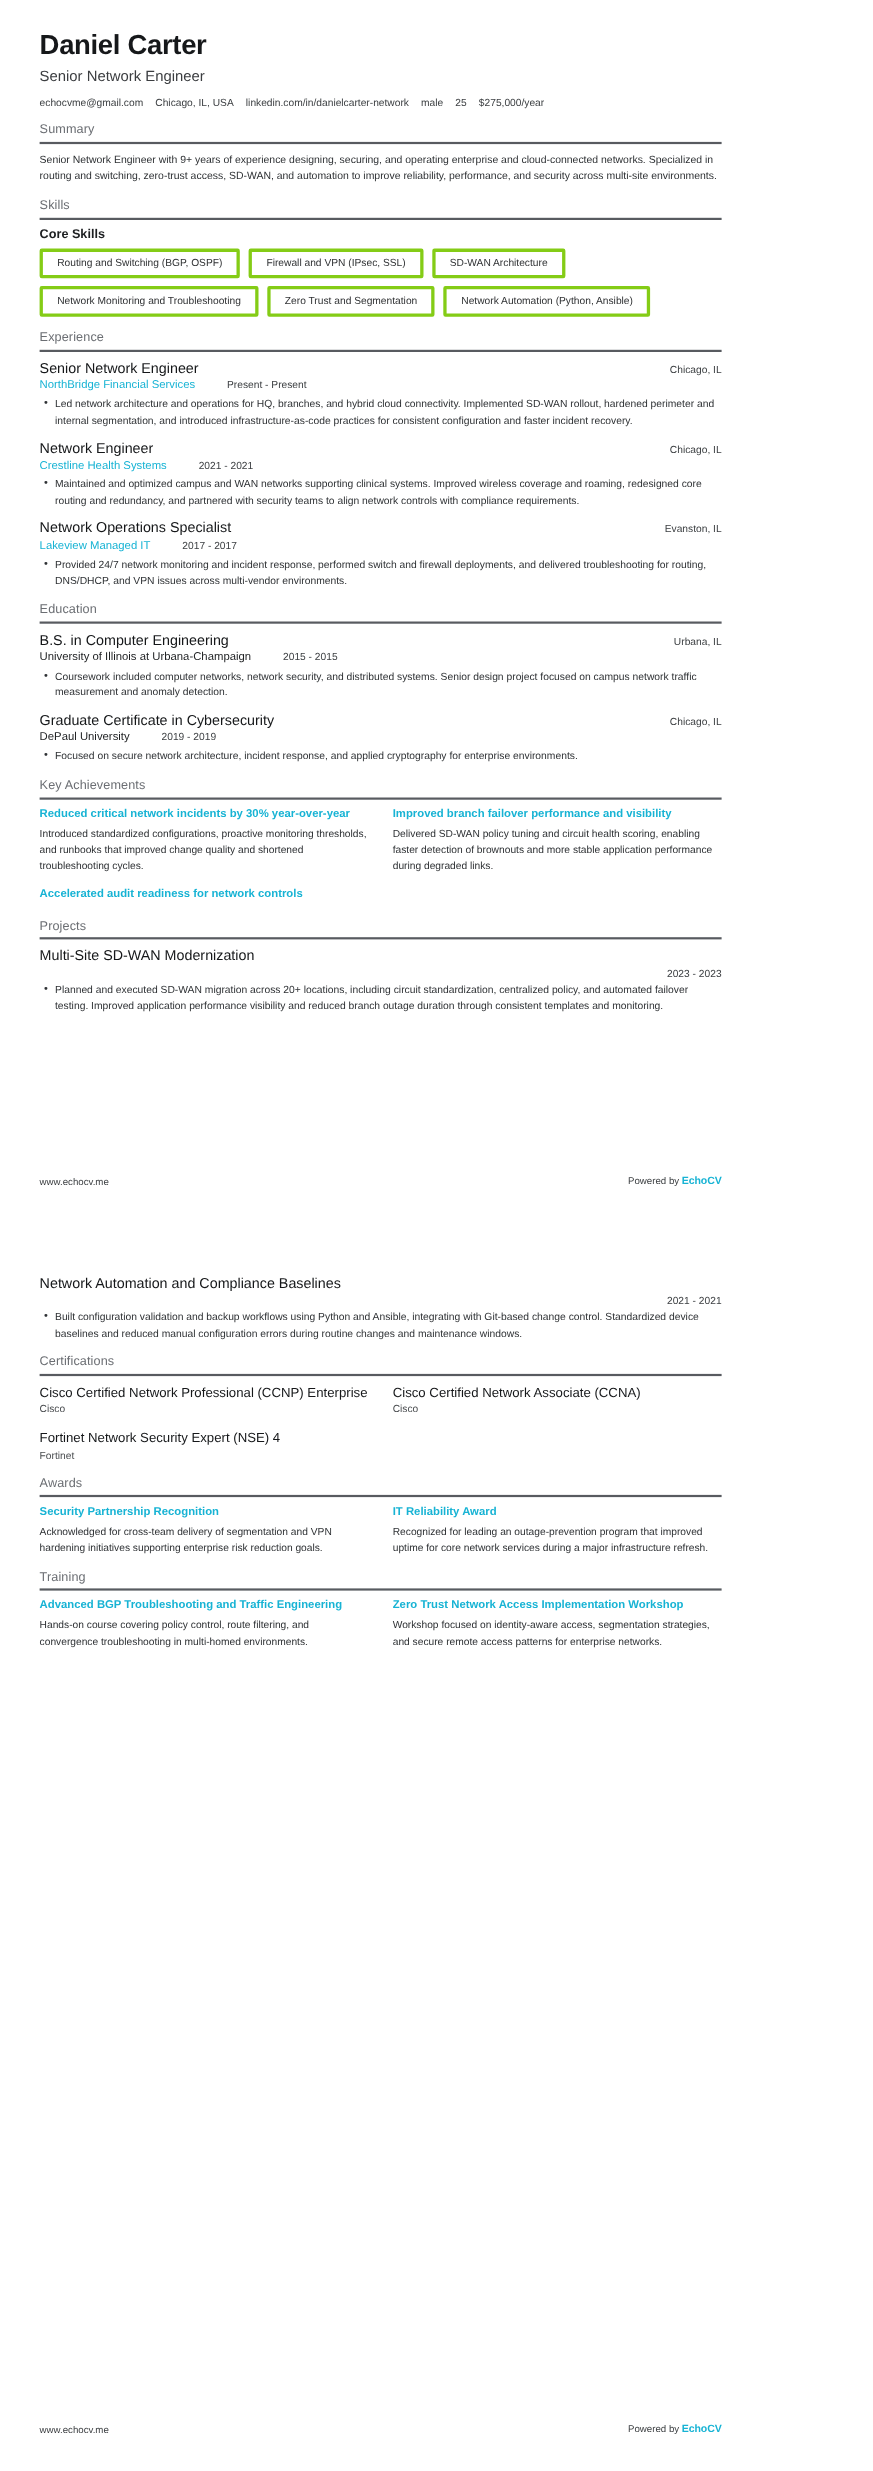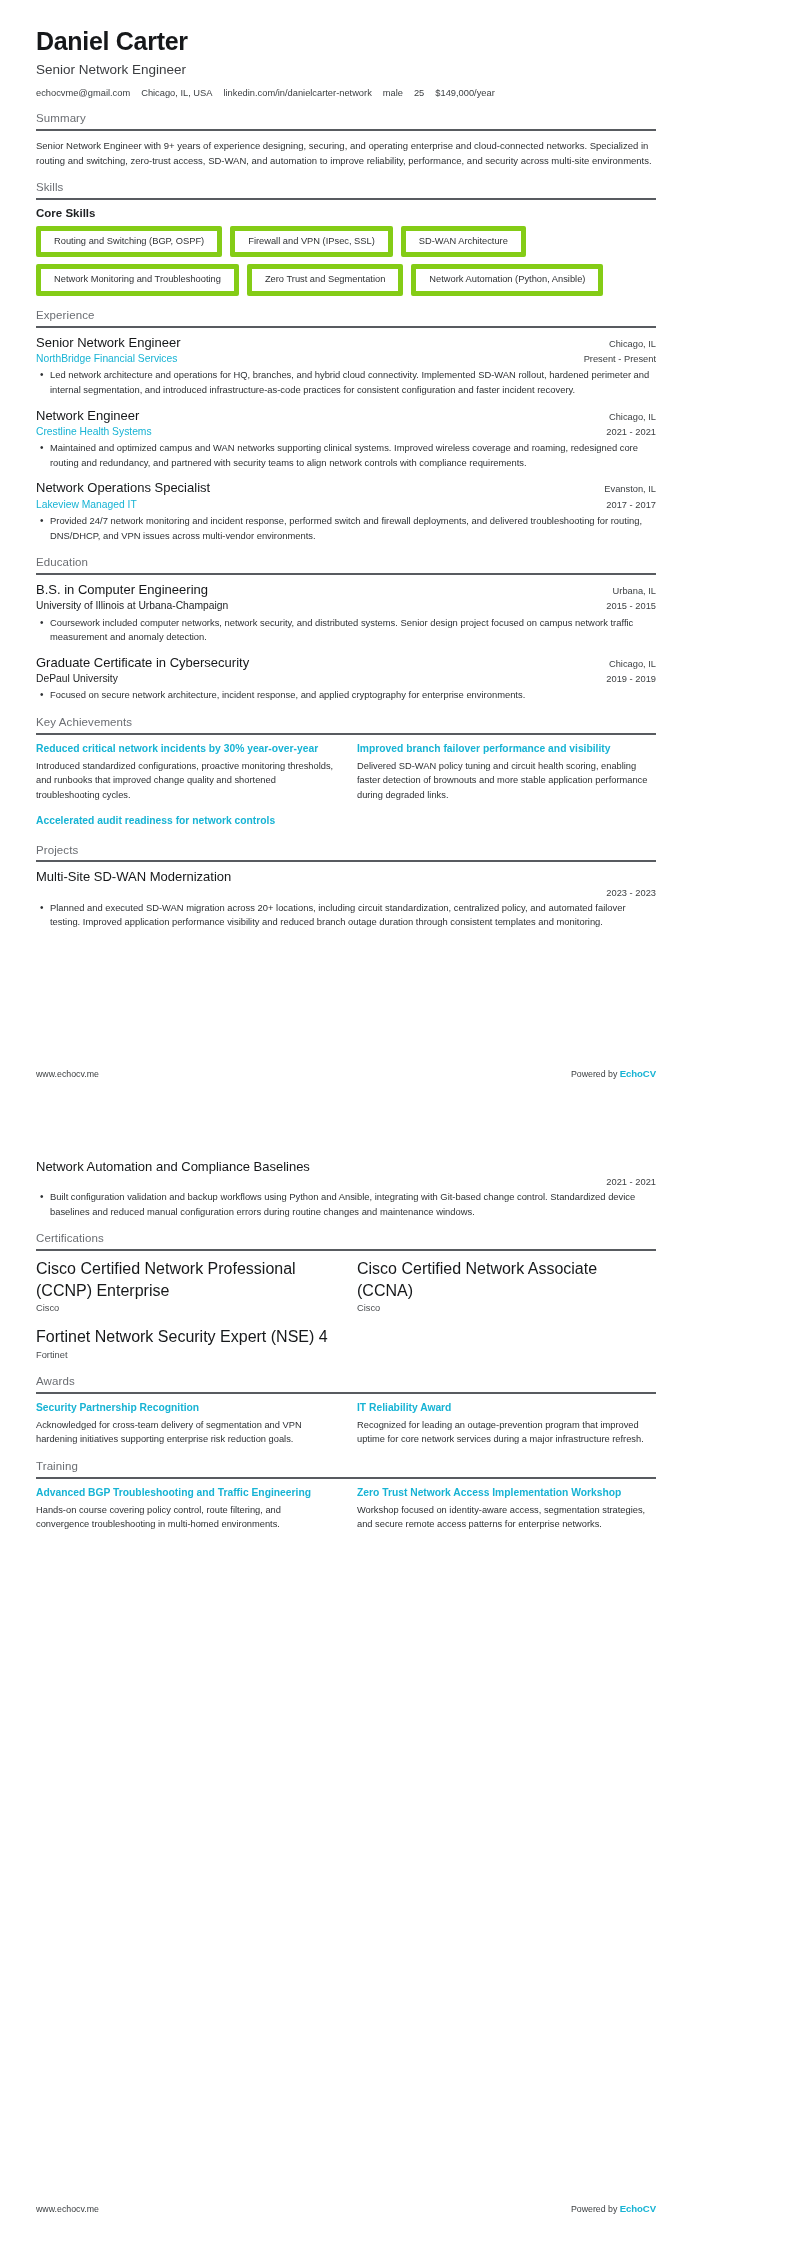"$149,000/year" span { text: $149,000/year -> $275,000/year }
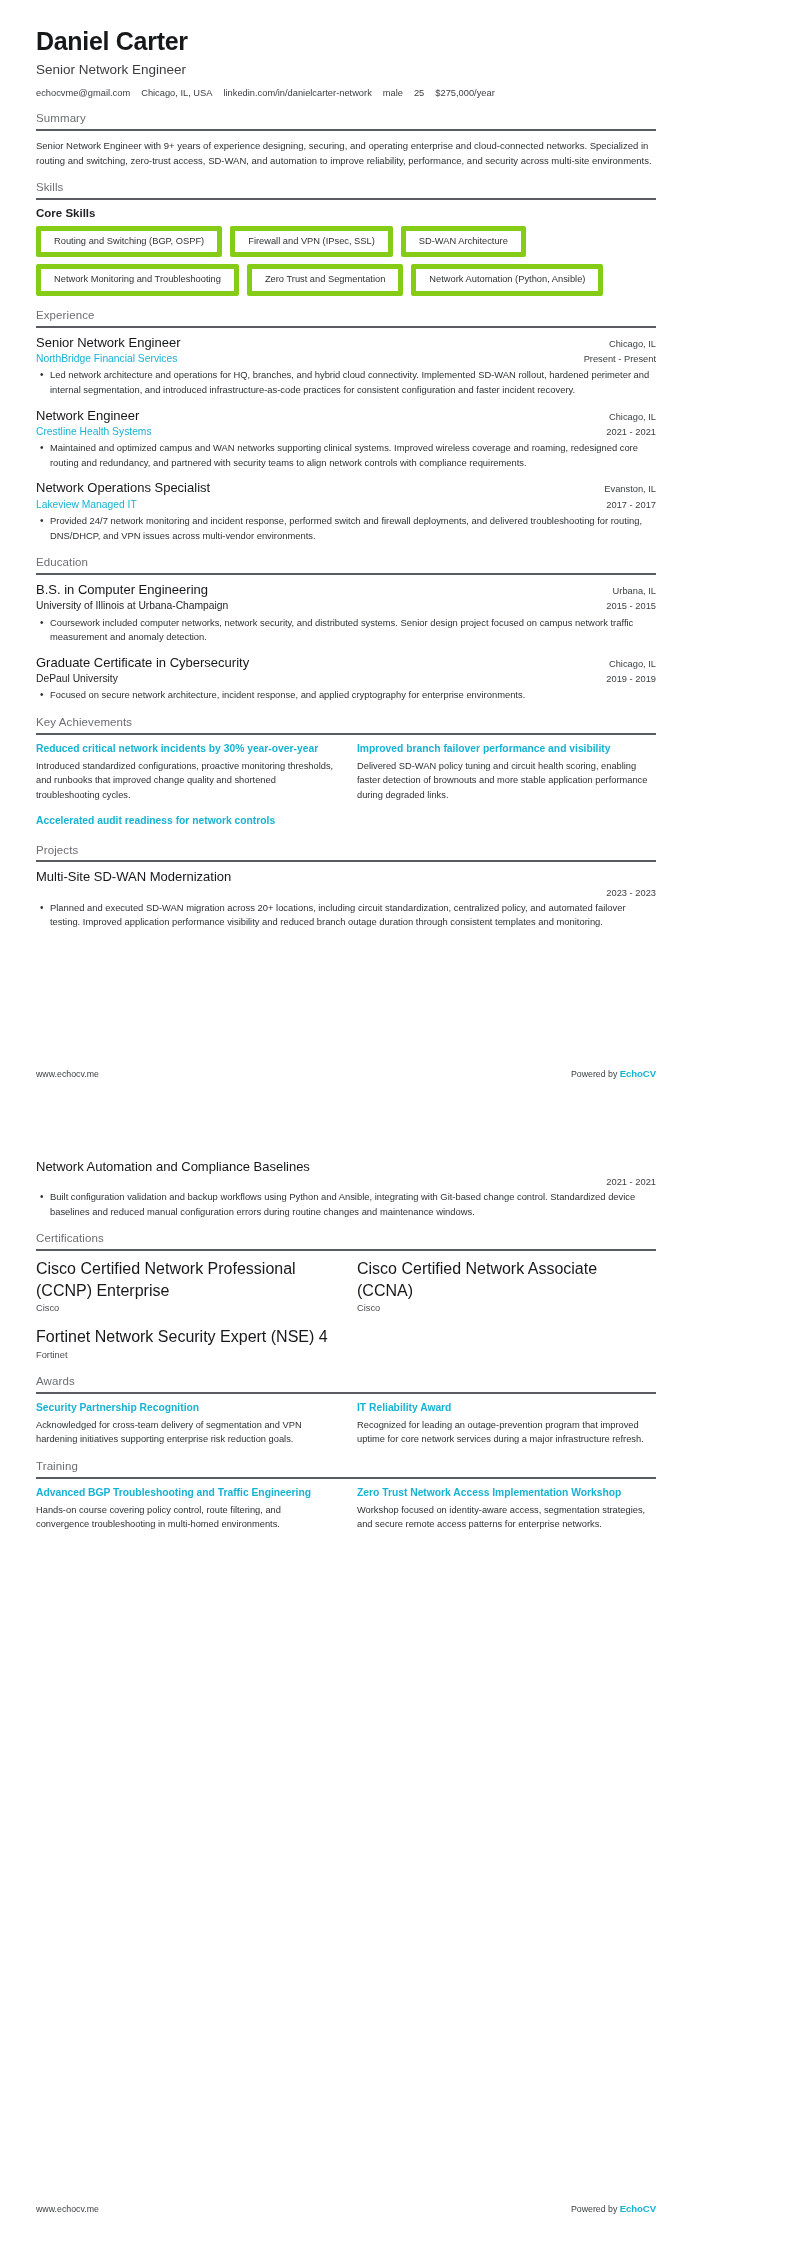"Routing and Switching (BGP, OSPF)" .tag { border: 5px solid #84cc16 -> 3px solid #84cc16 }
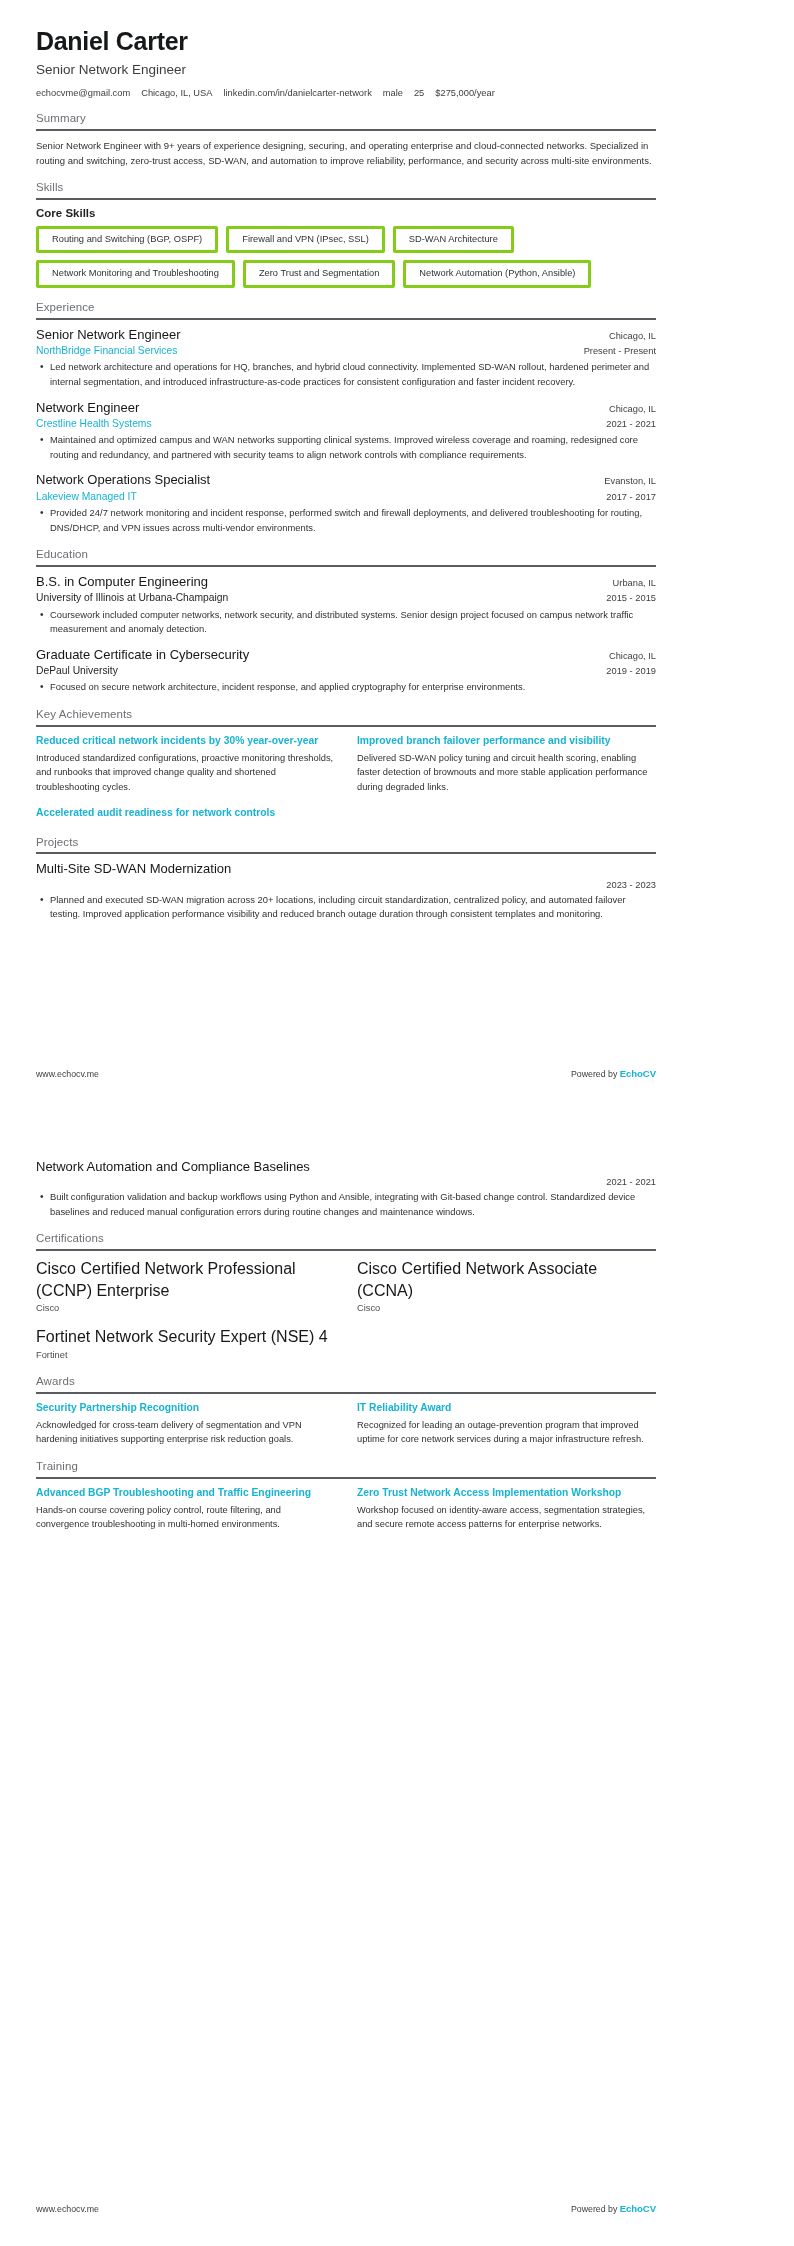"NorthBridge Financial Services" .entry-sub-row { justify-content: space-between -> flex-start }
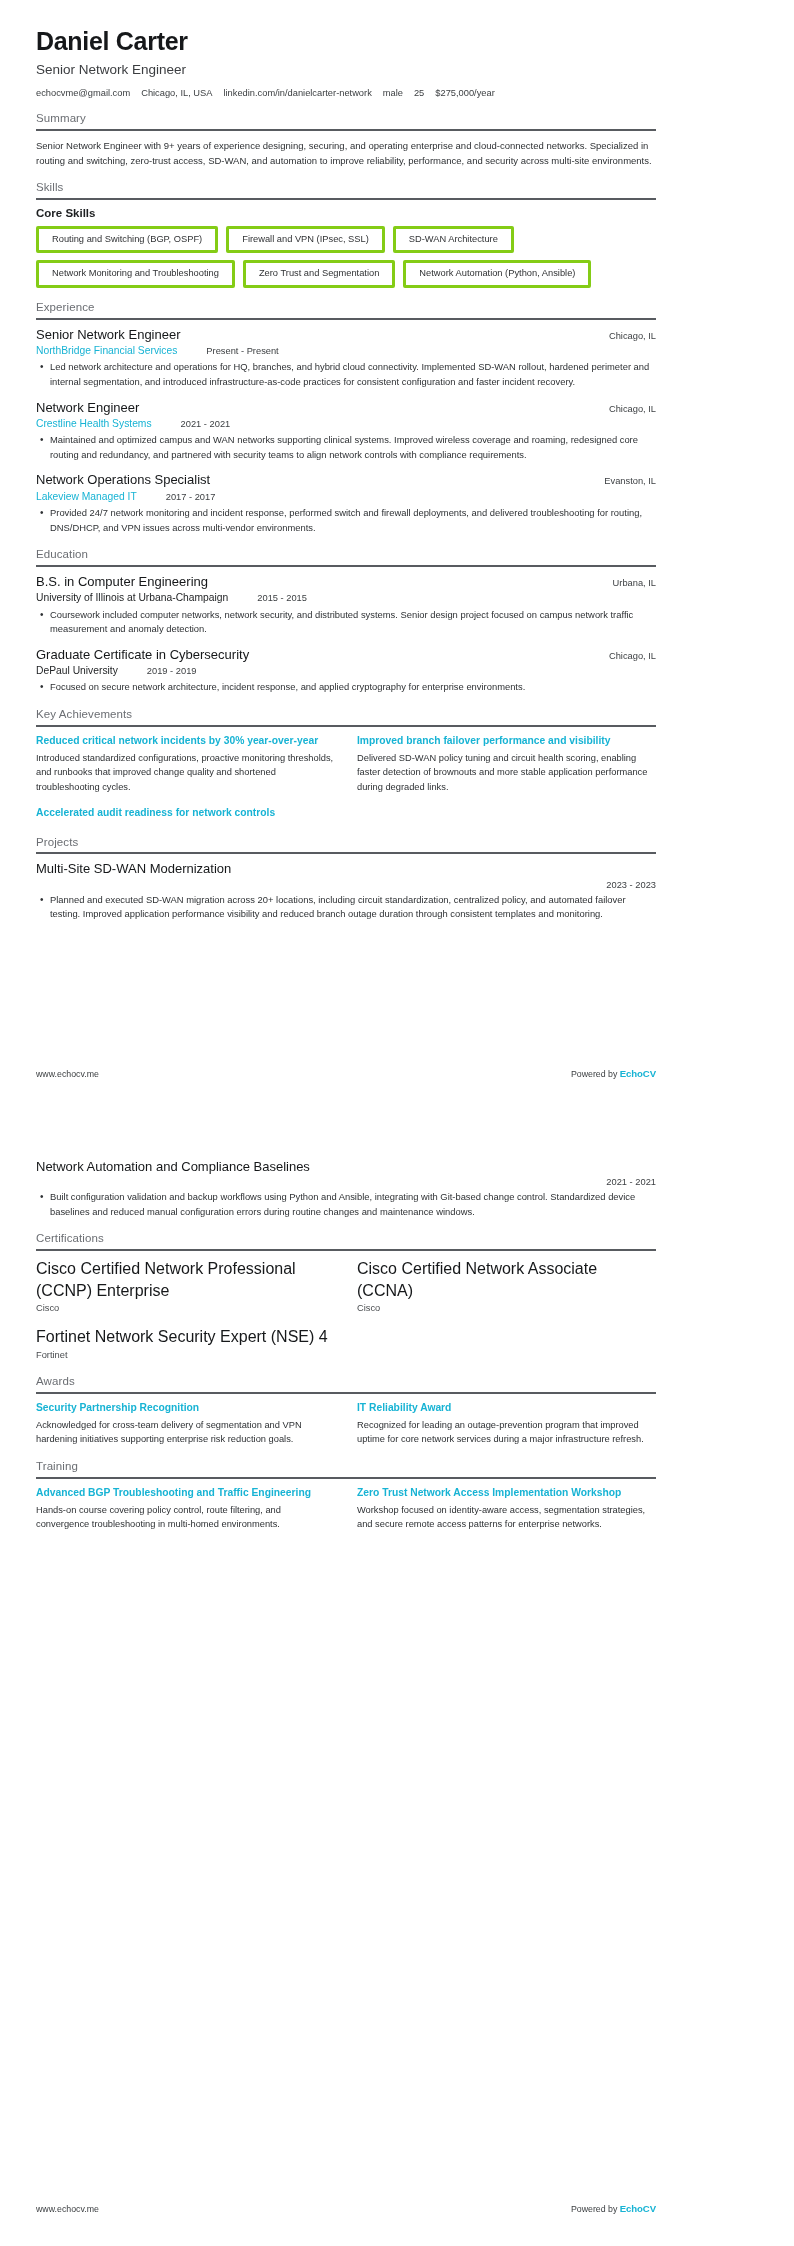"Cisco Certified Network Professional" .cert-title { font-size: 16px -> 12px }
